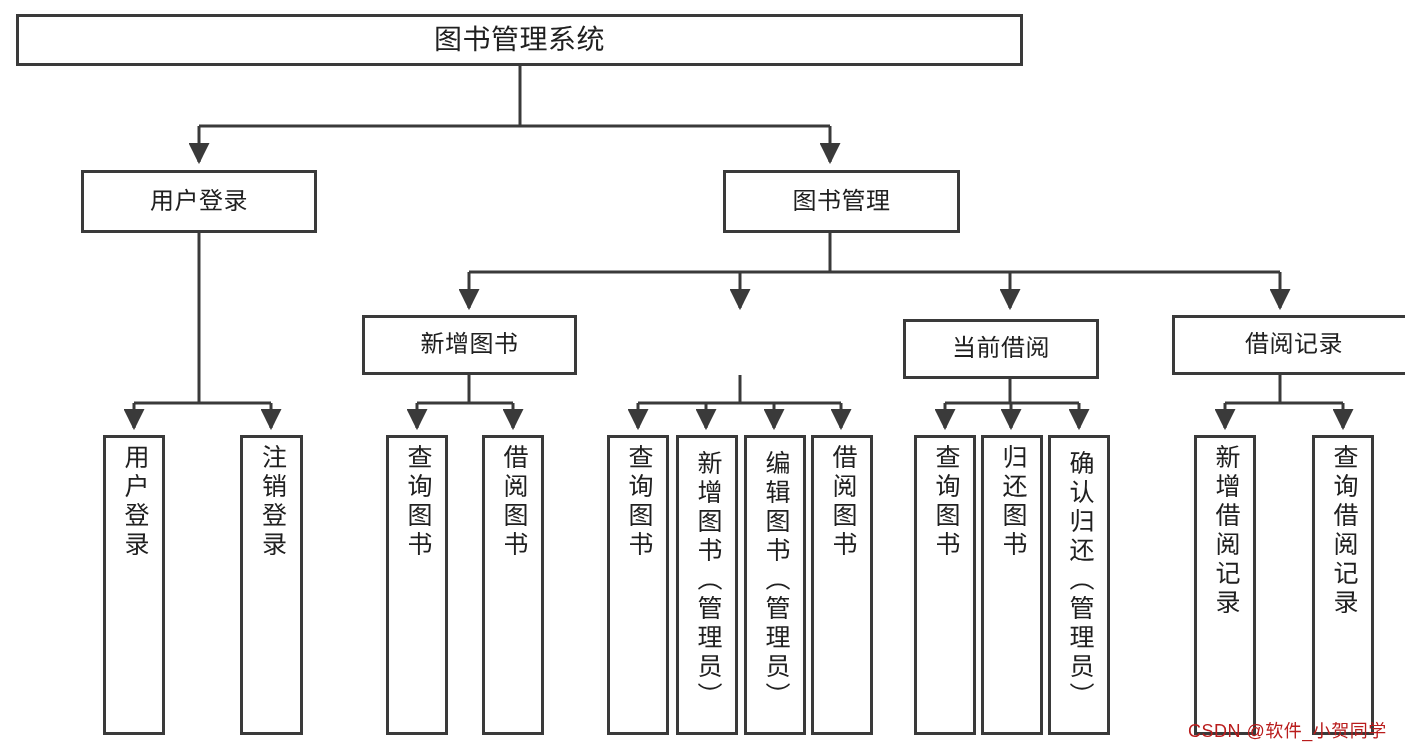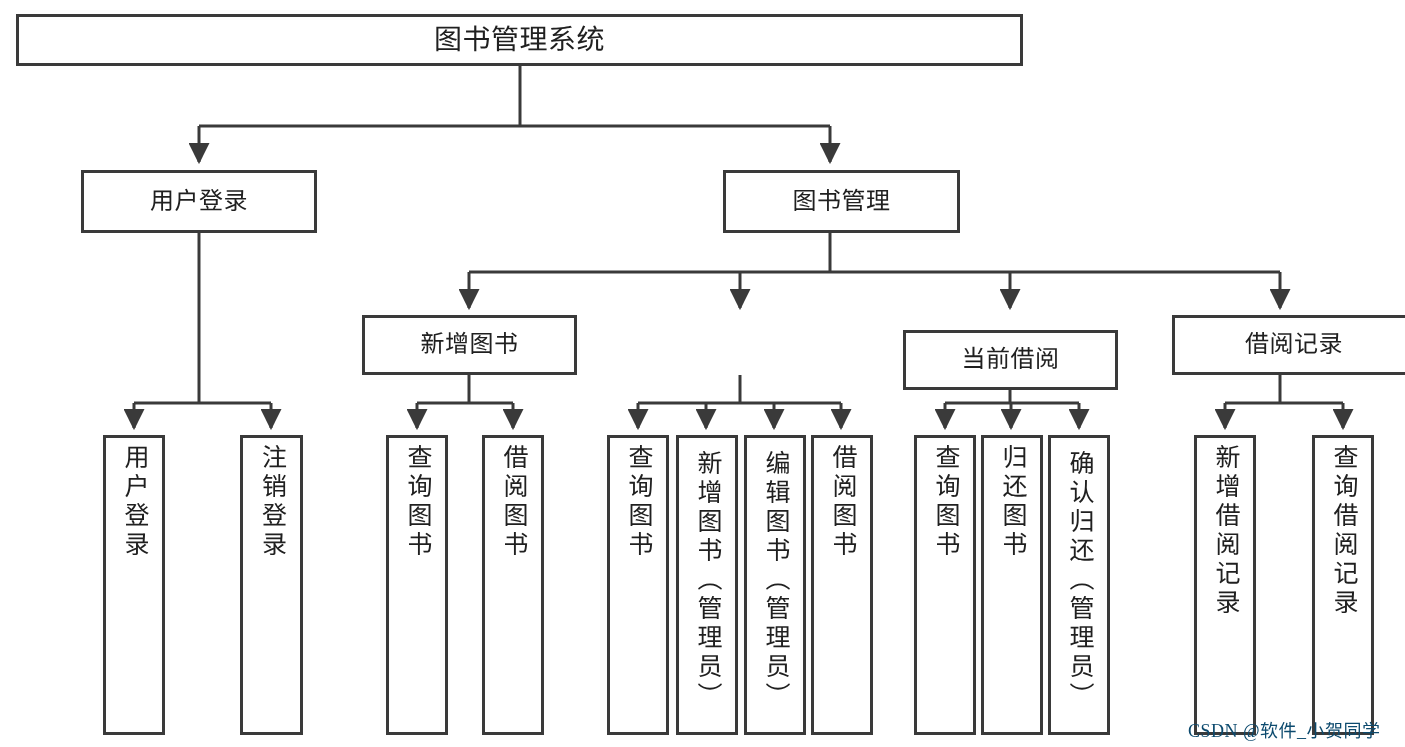"当前借阅" div.node { top: 330px -> 319px; width: 215px -> 196px }
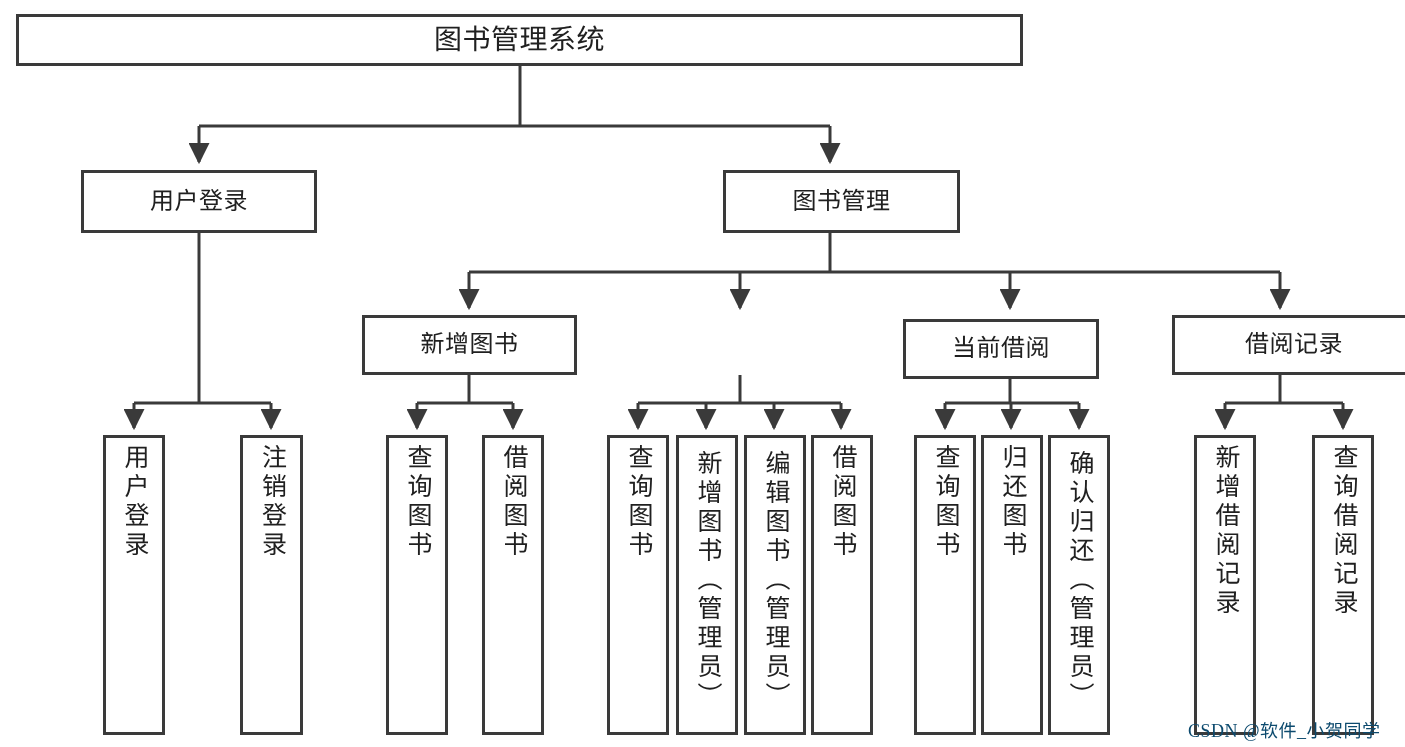"CSDN @软件_小贺同学" .watermark { color: #0c4a6e -> #b91c1c; font-family: Liberation Serif, serif -> Liberation Sans, sans-serif }
